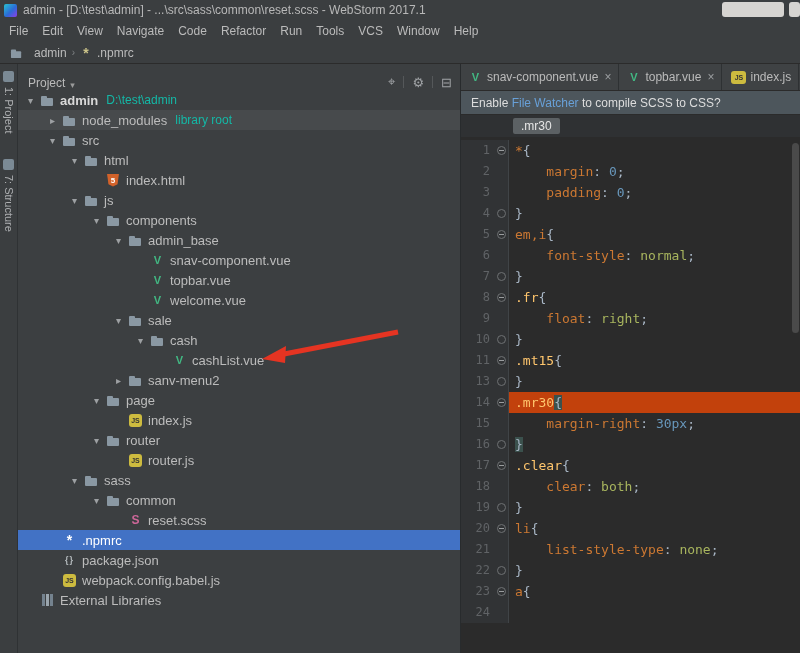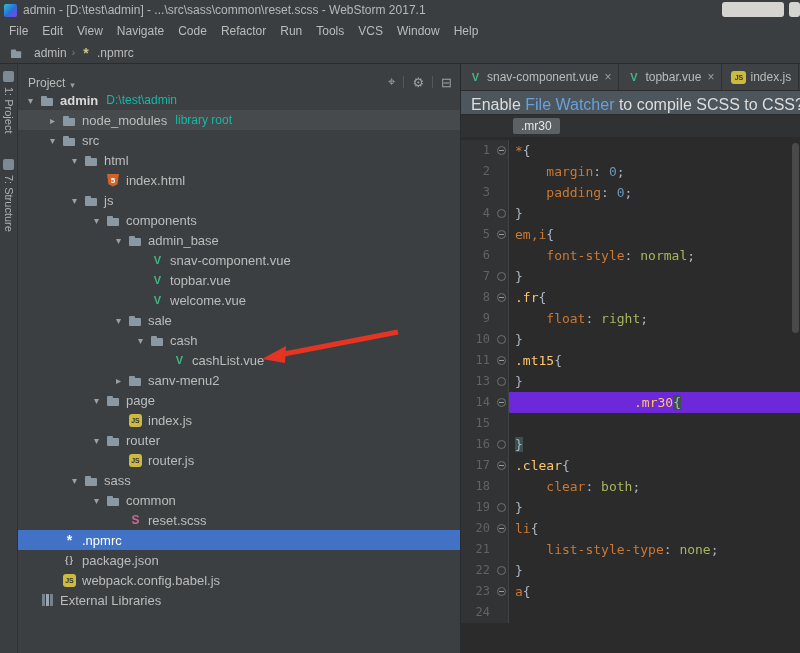"Enable" .notif { align-items: flex-end -> center; font-size: 16px -> 12px }
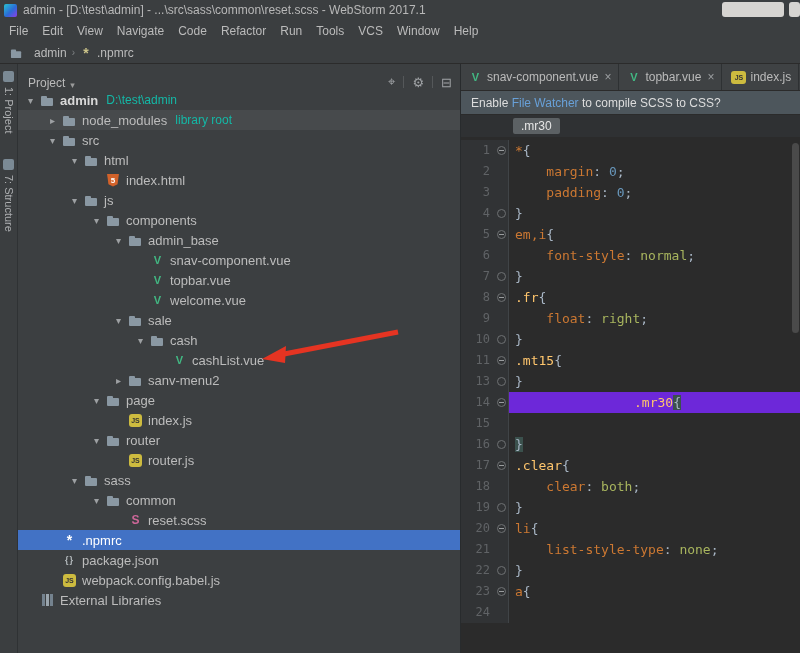".mr30{" .line.caret .code { background: #6d28d9 -> #c2410c; text-align: center -> none }
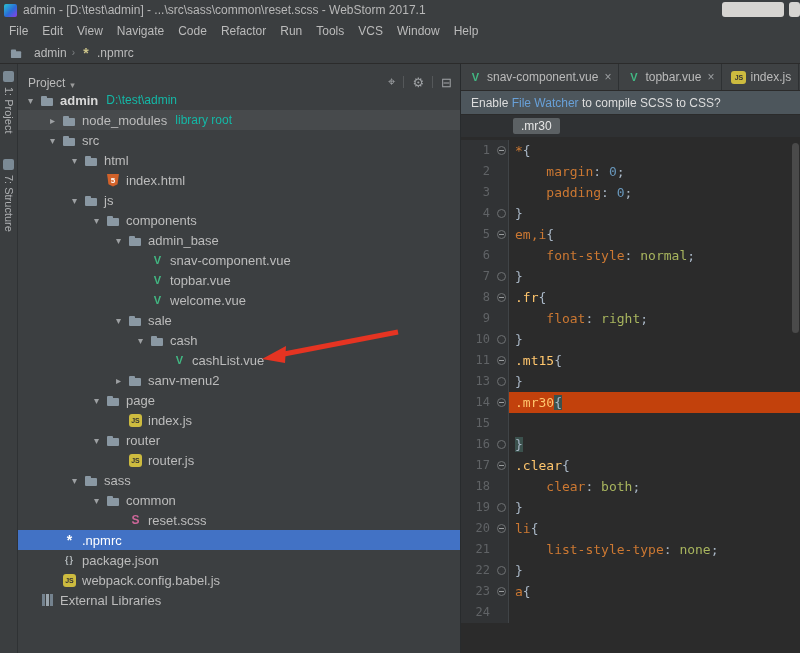"margin-right: 30px;" span.code { html: none -> <span><span> </span><span>margin-right</span><span>: </span><span>30px</span><span>;</span></span> }
